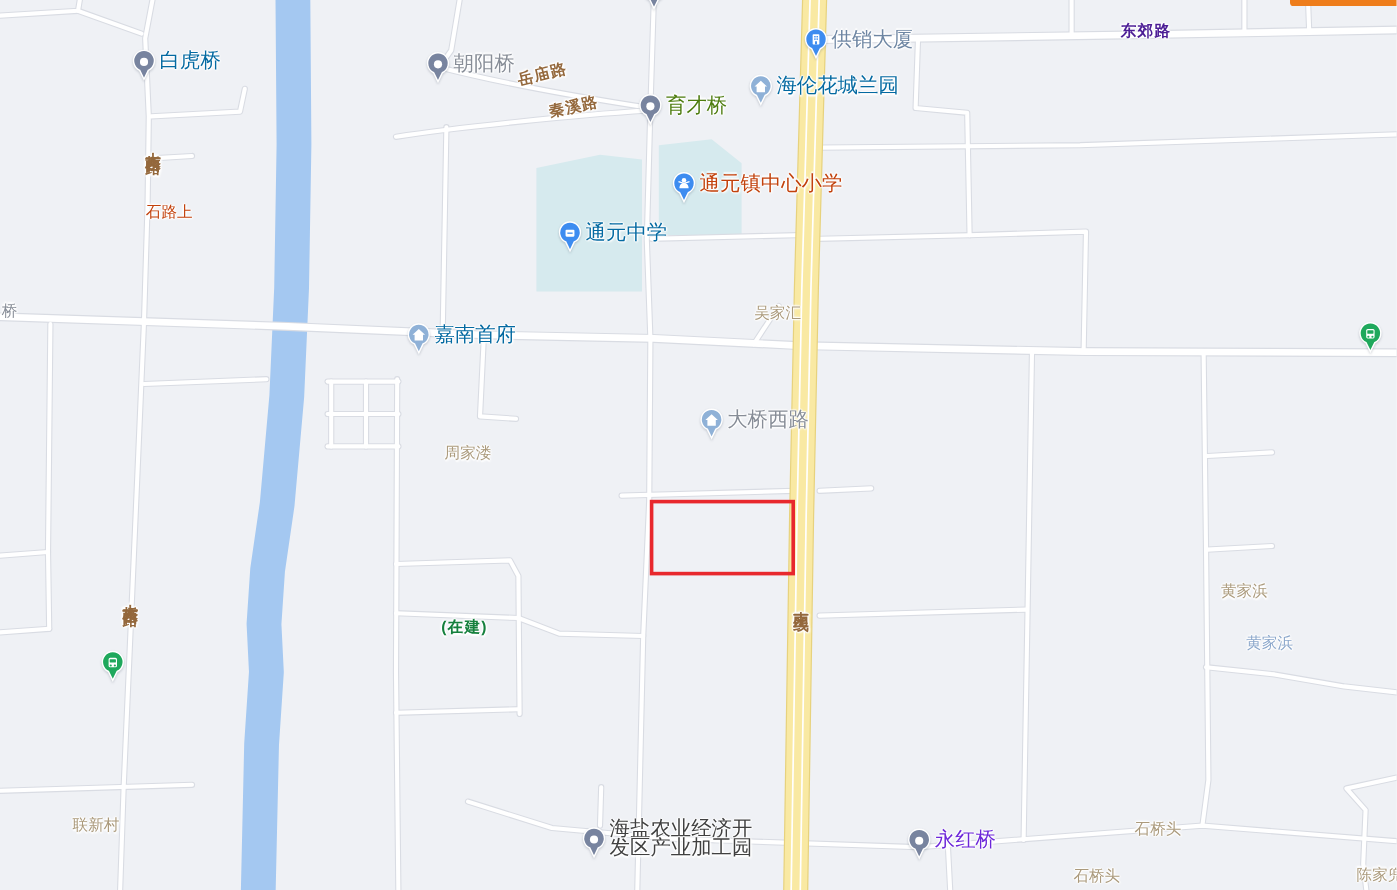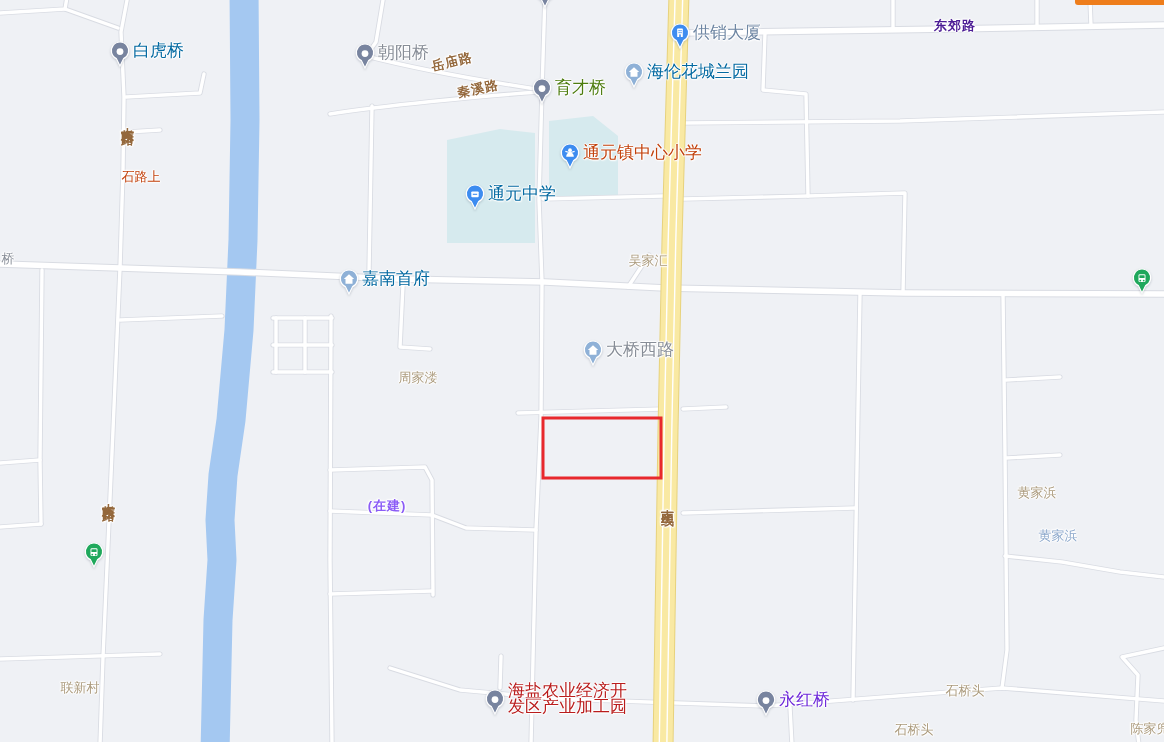"周家溇" div.map-label { left: 418px -> 390px }
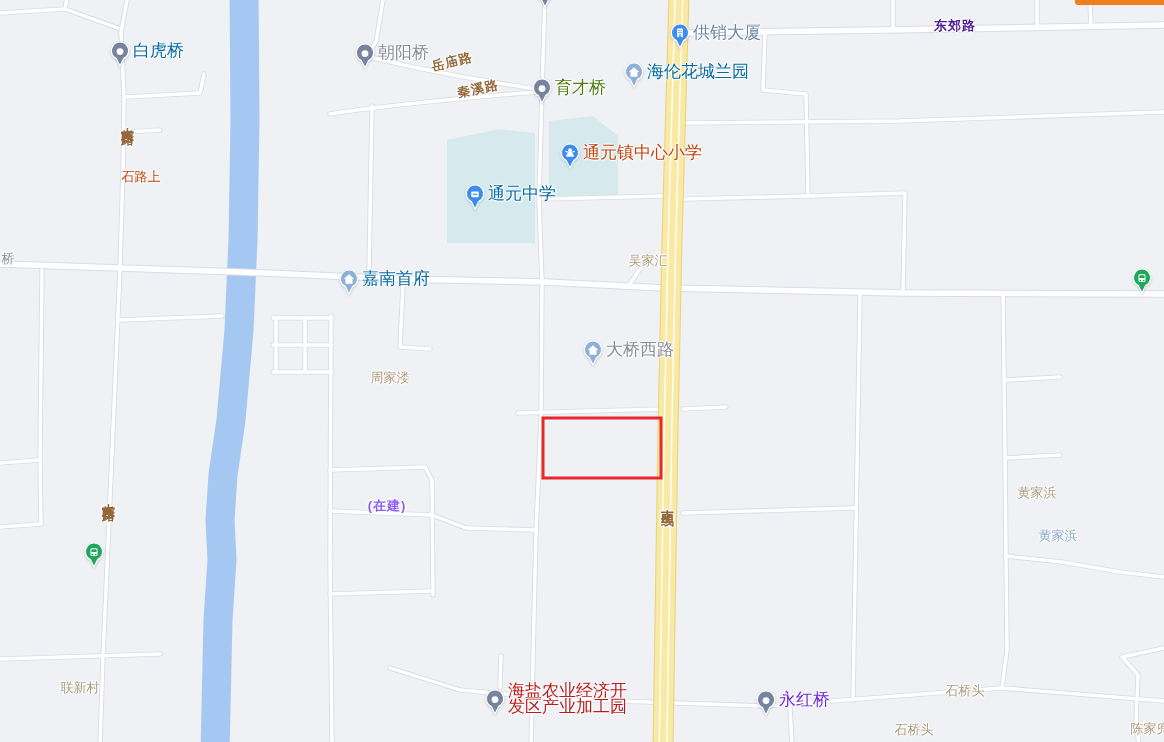"(在建)" div.map-label { color: #8b5cf6 -> #15803d; top: 506px -> 523px }
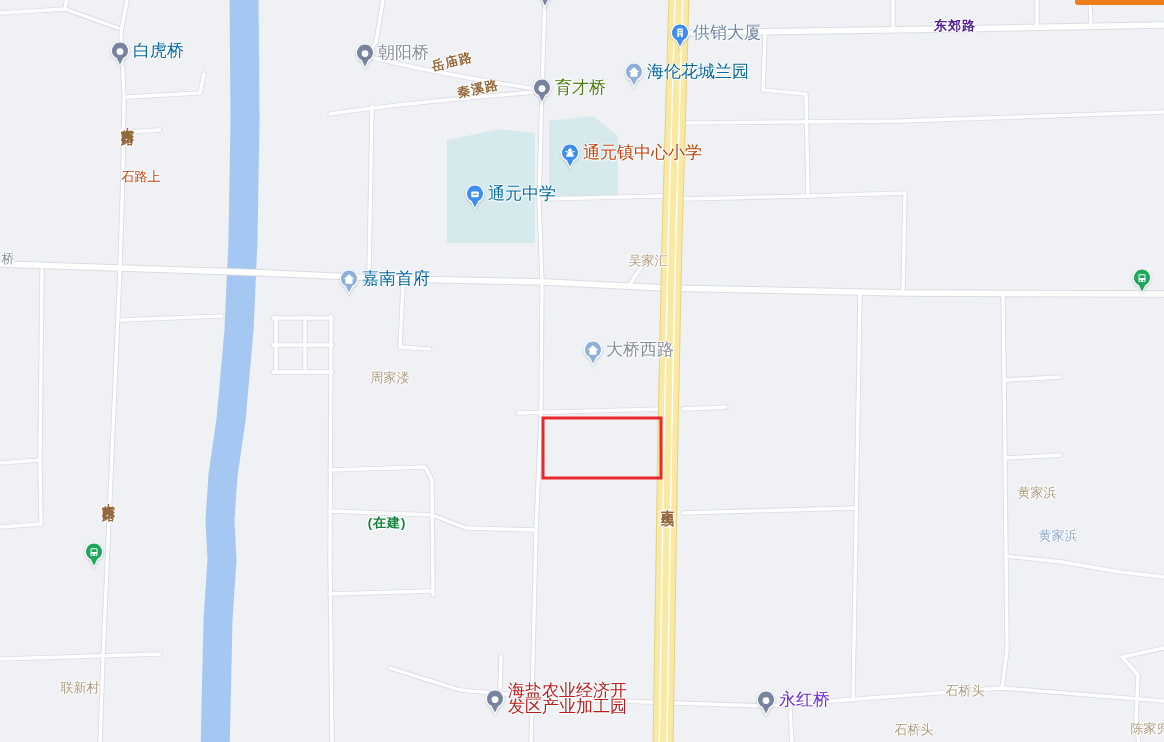"海盐农业经济开" div.mlabel { color: #b91c1c -> #404040 }
